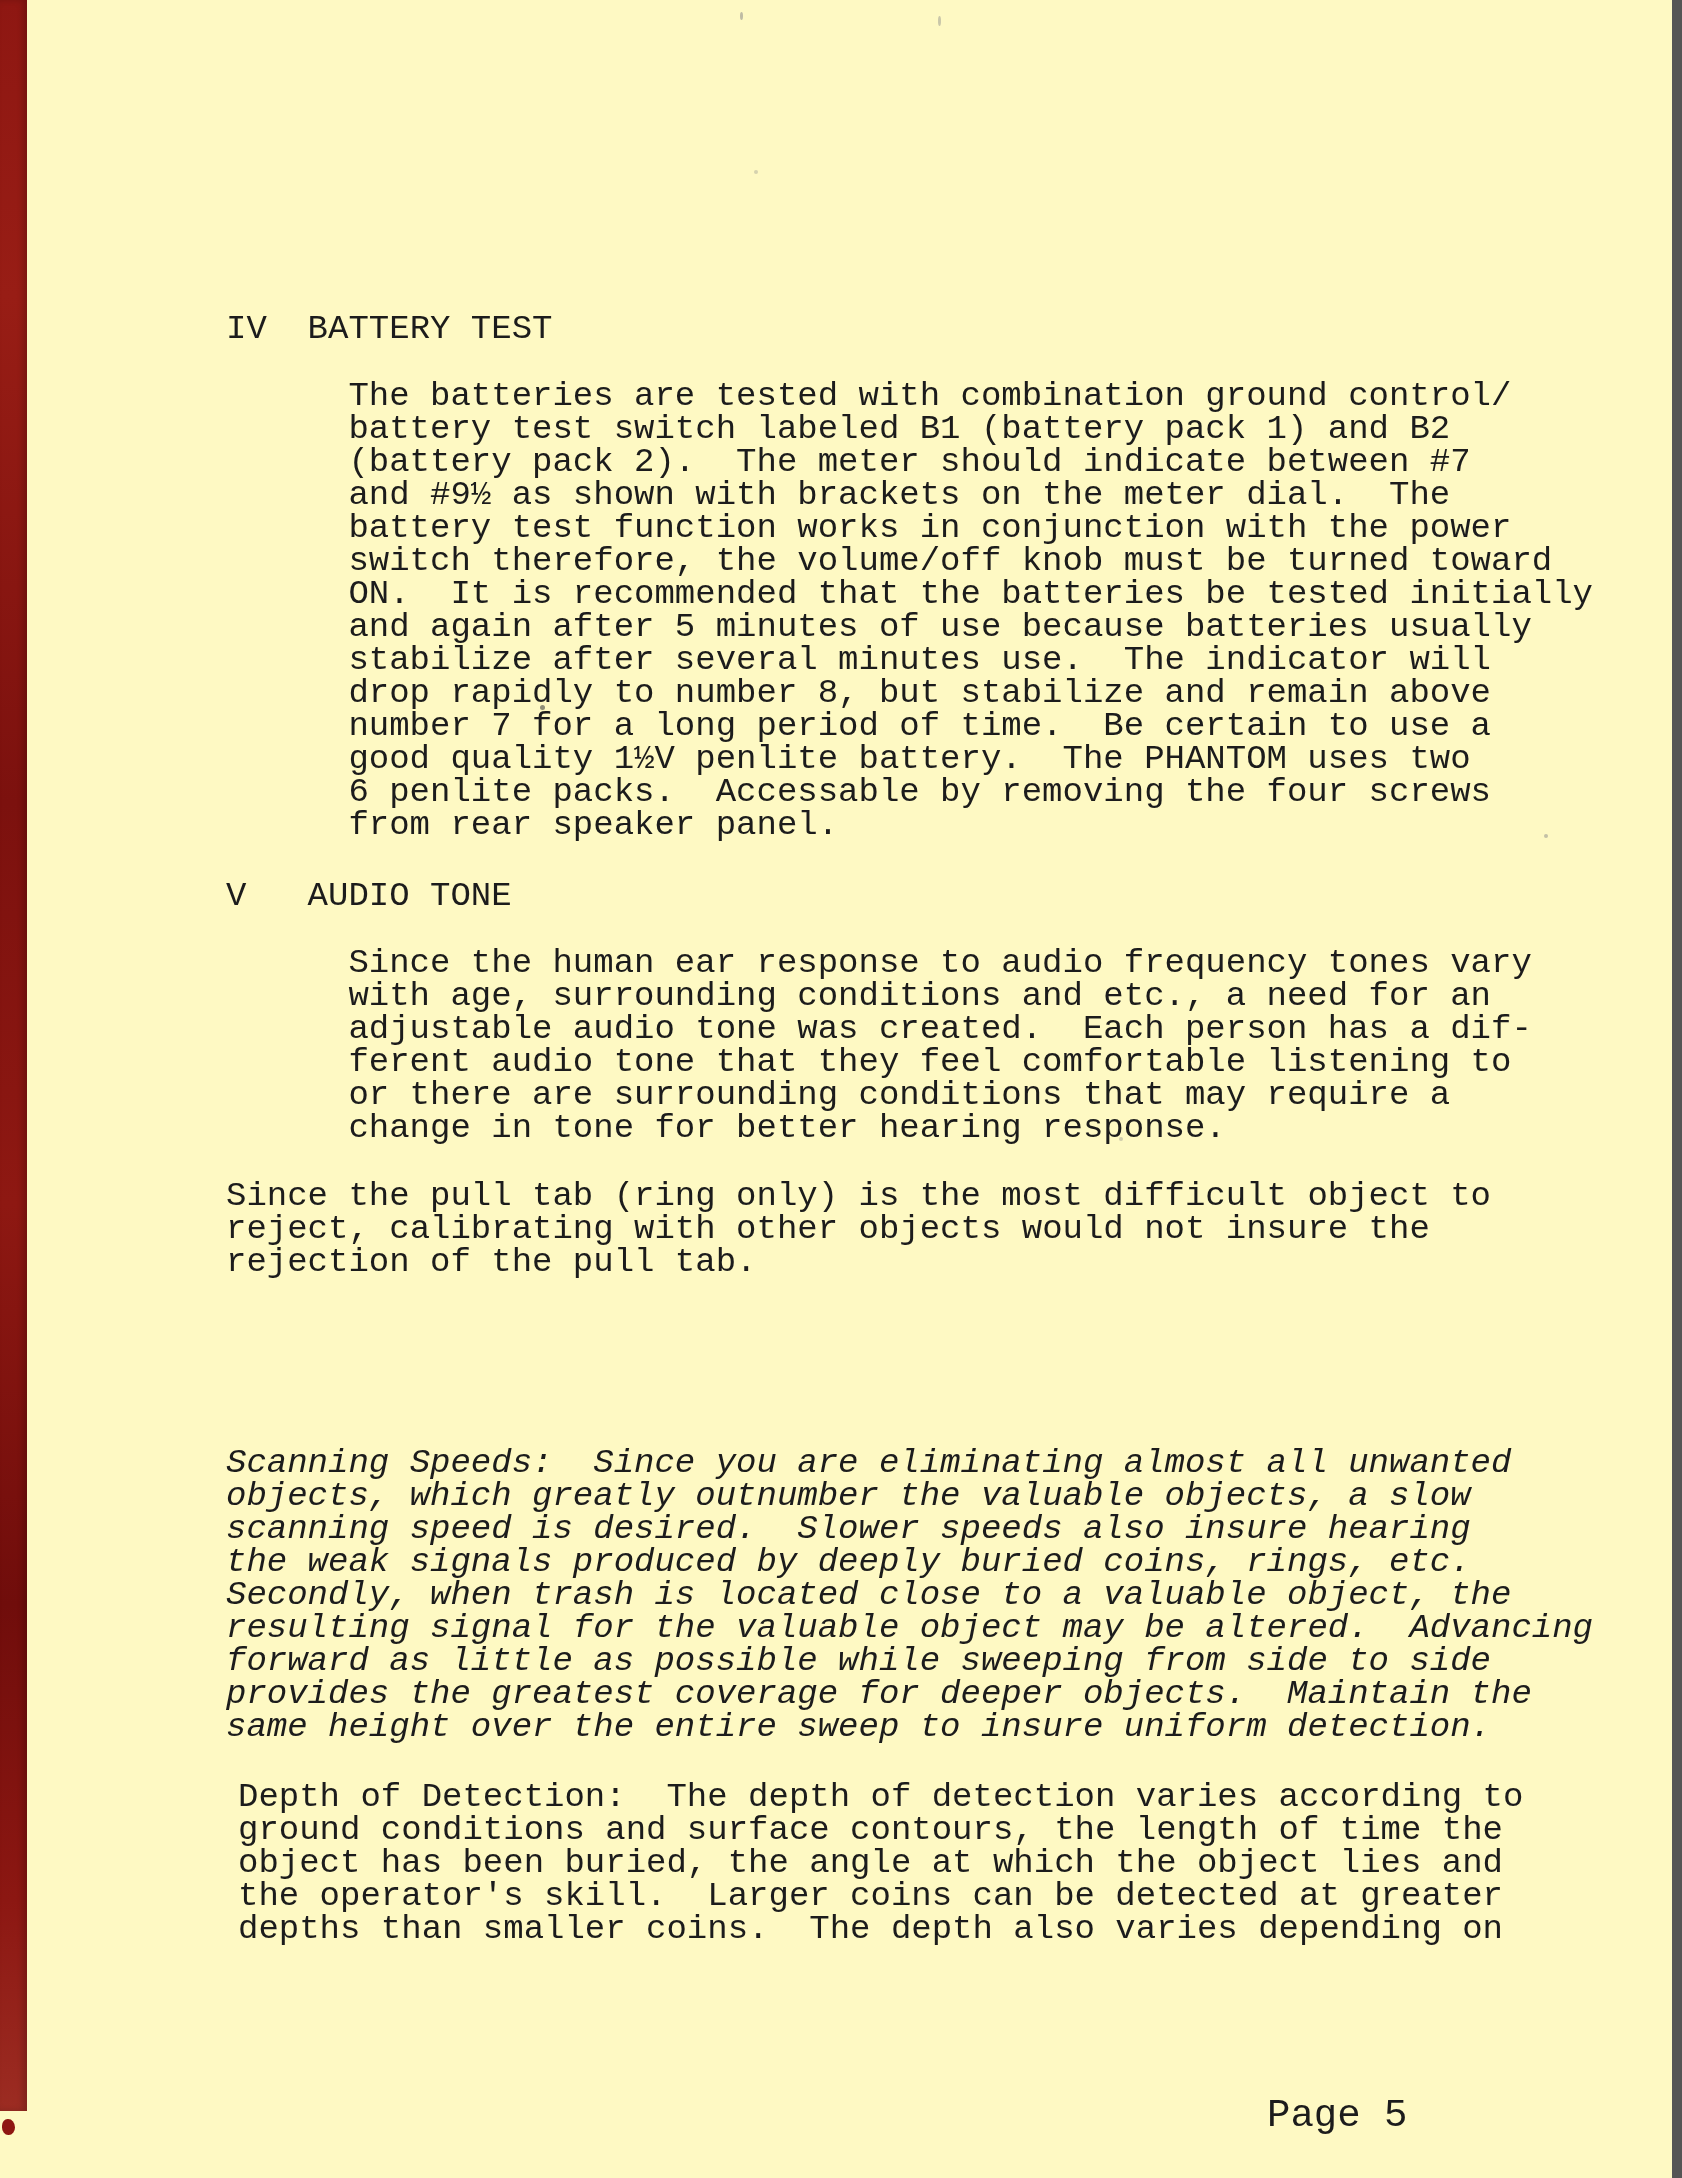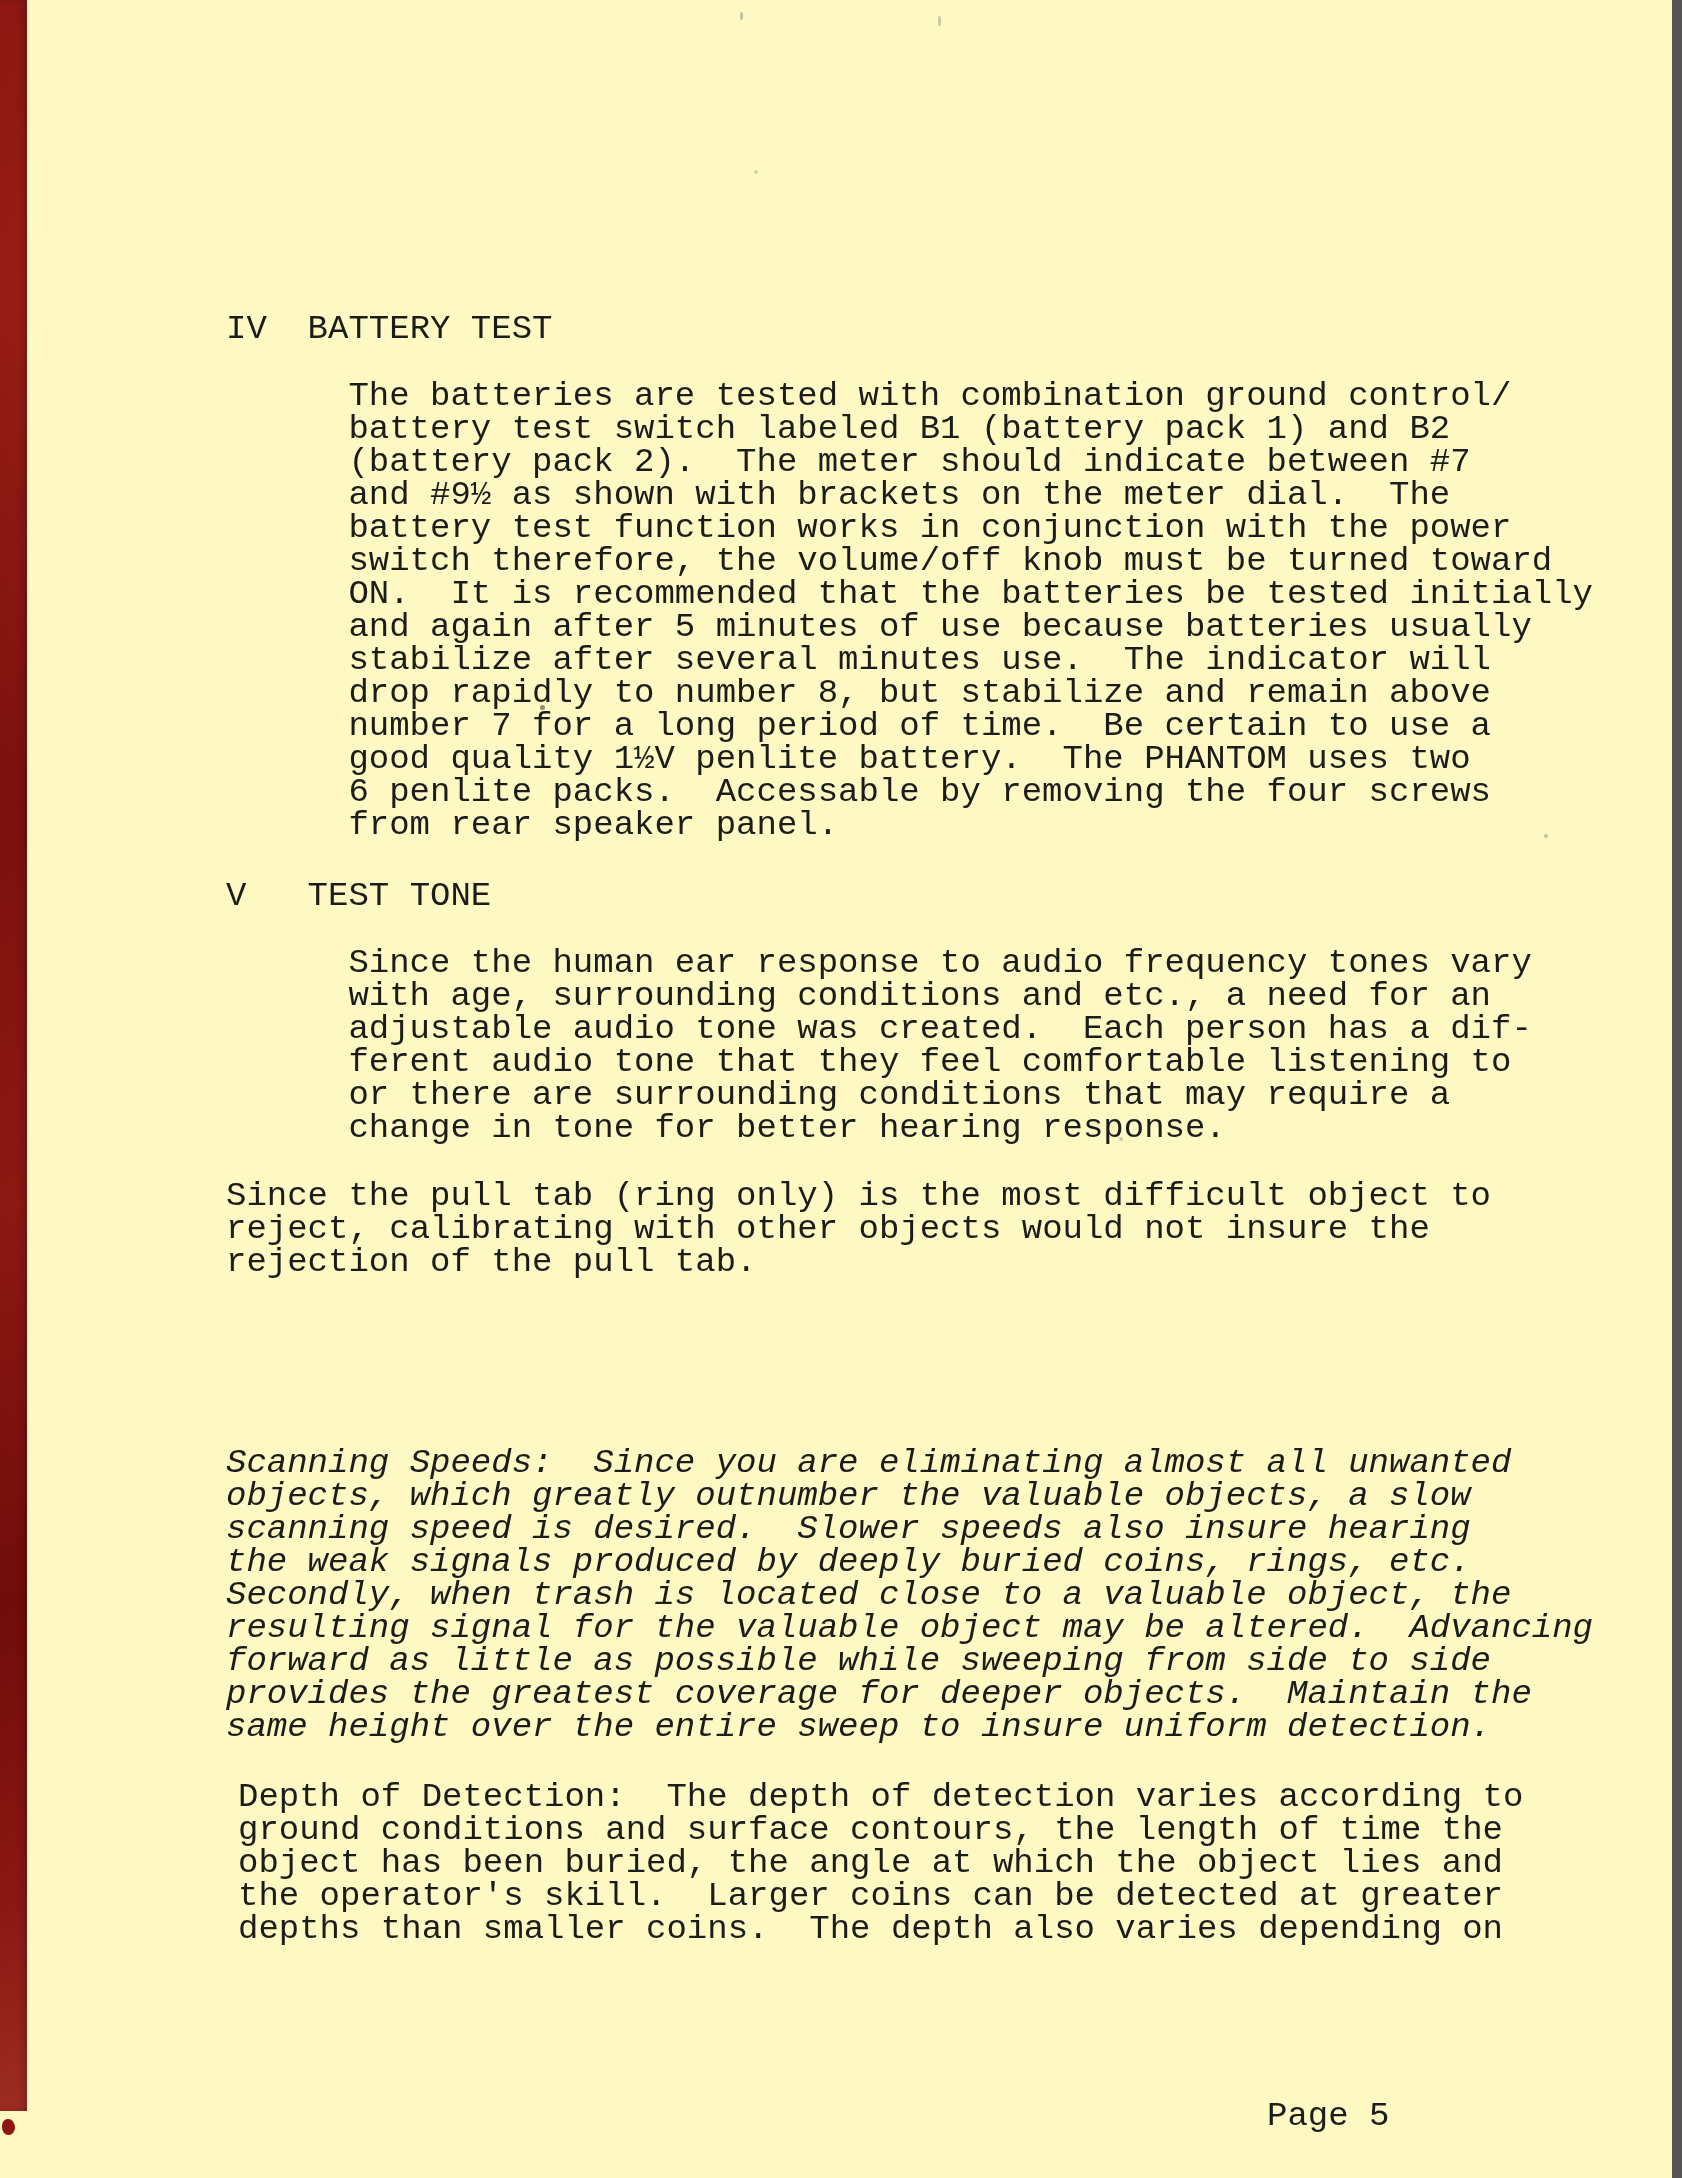"TEST TONE" pre.tblock { text: TEST -> AUDIO }
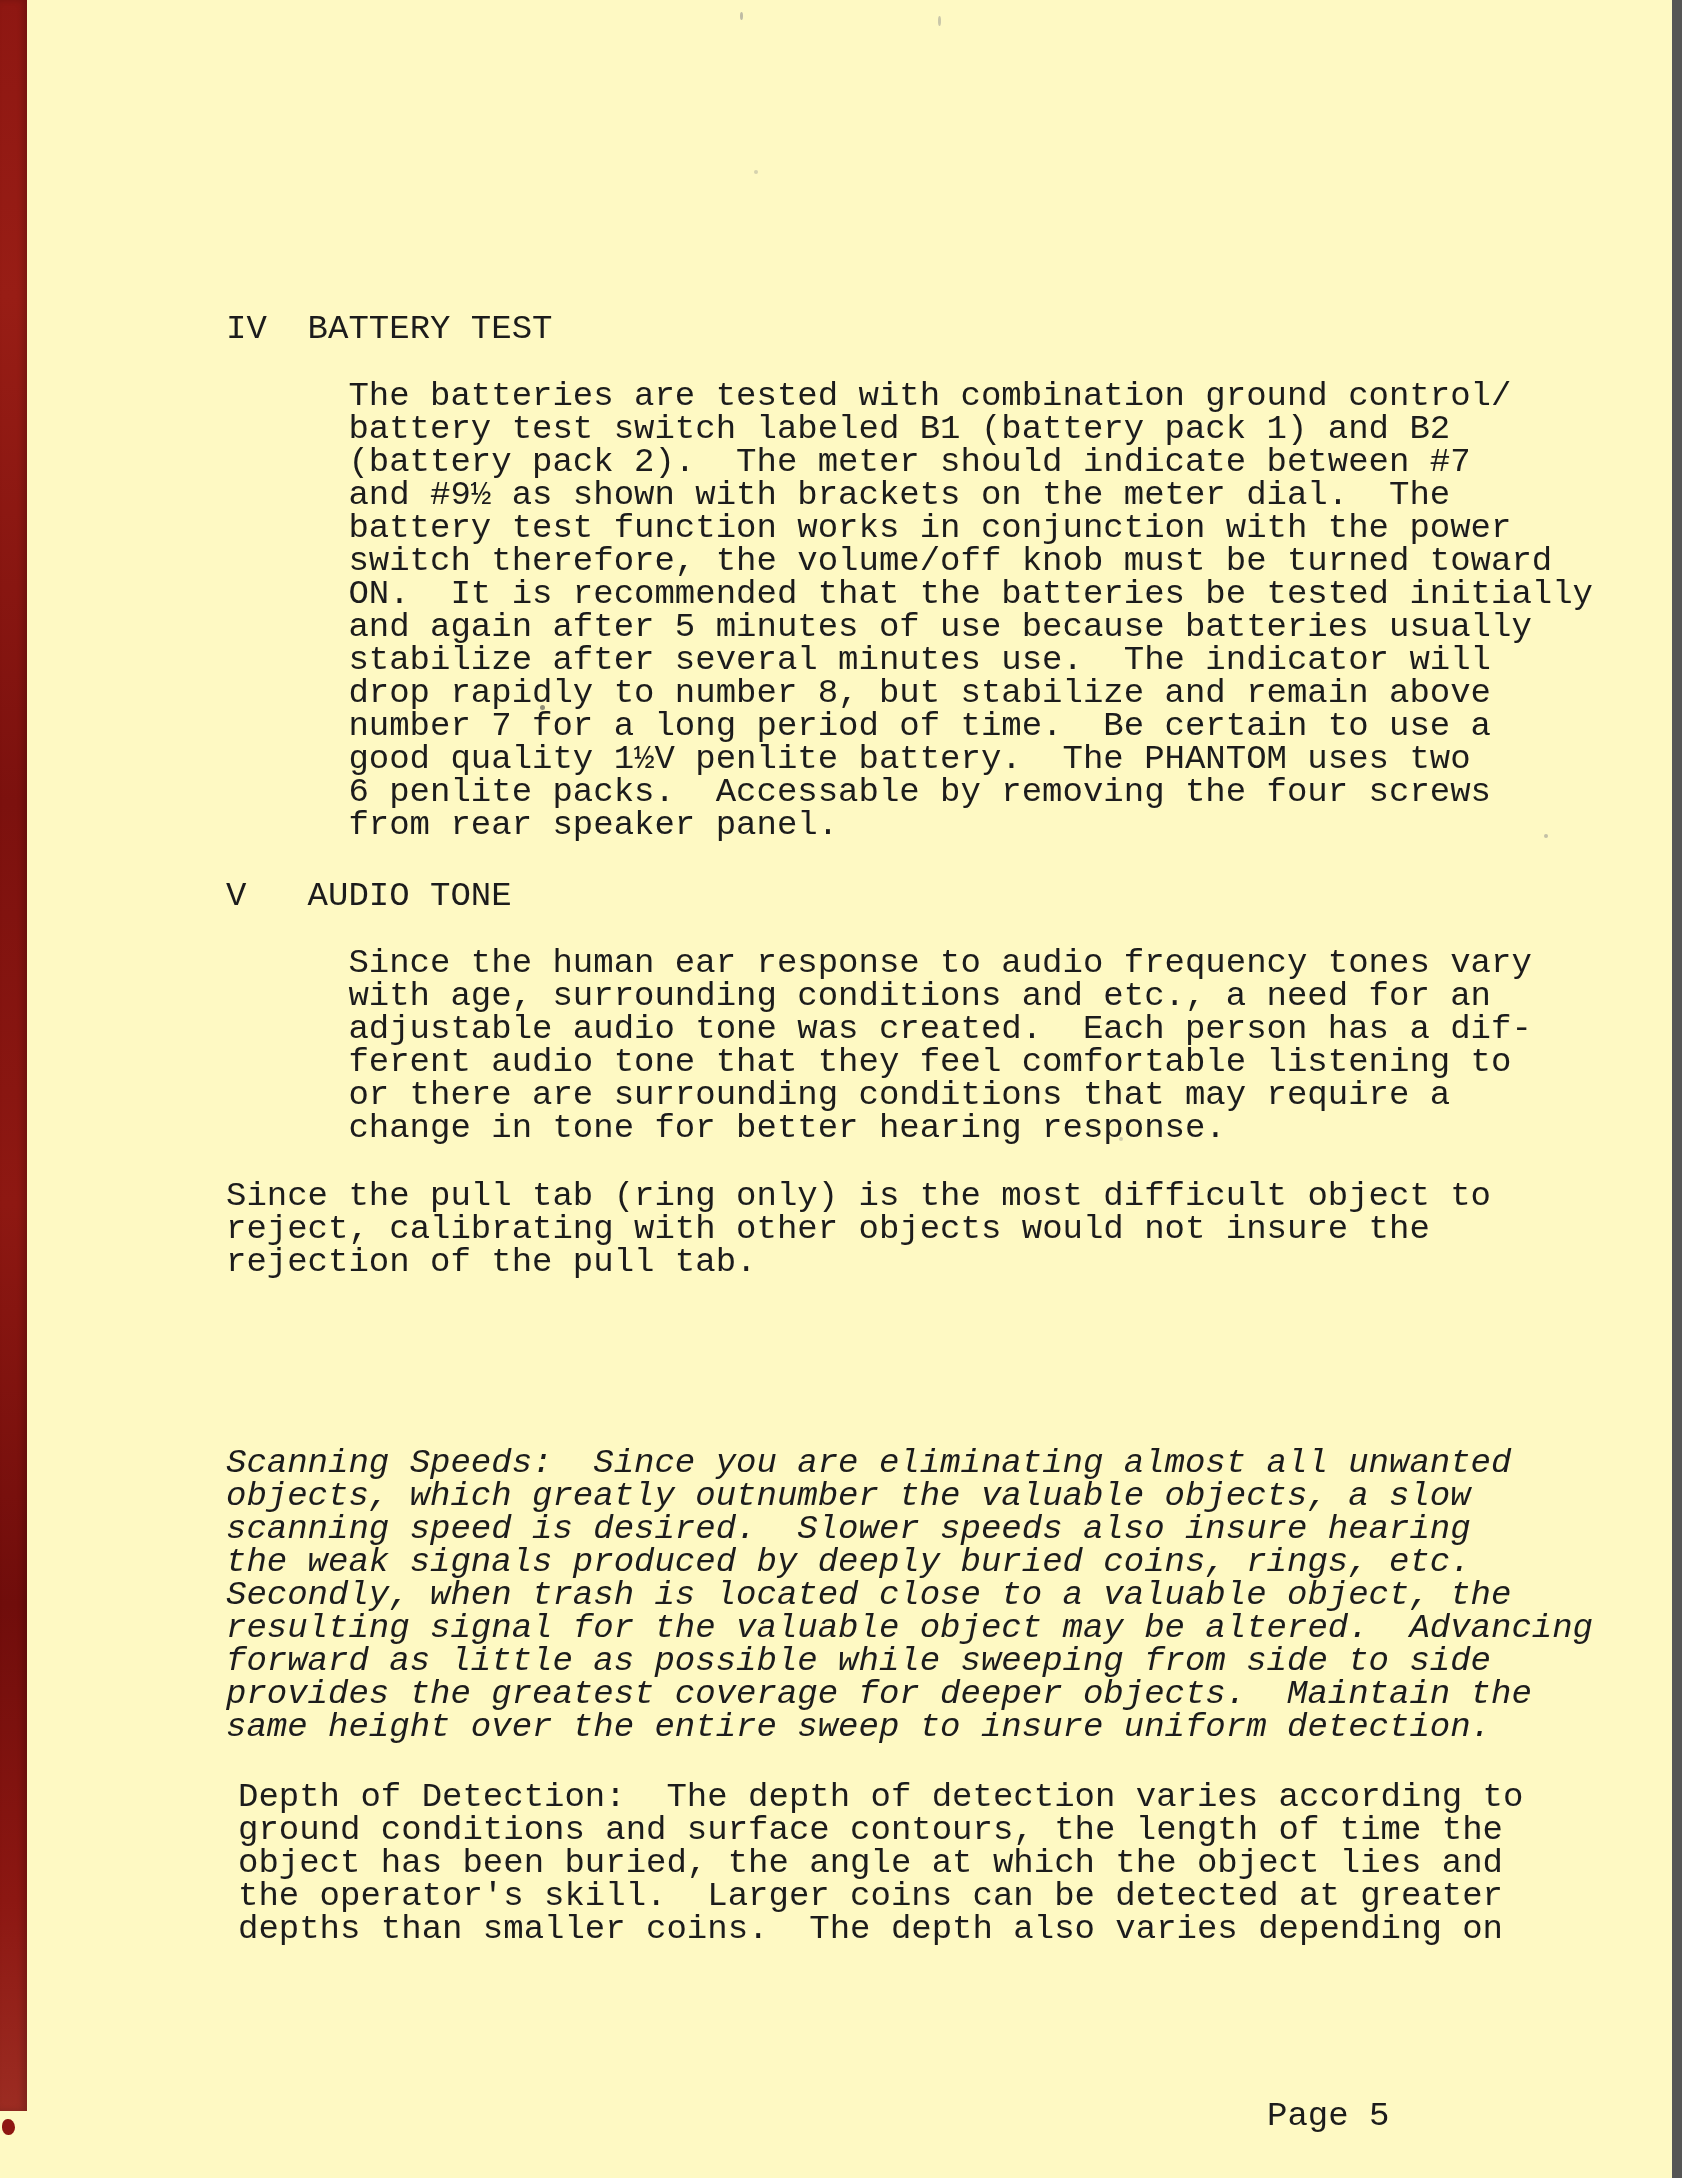"Page 5" .page-number { font-size: 34px -> 39px }
